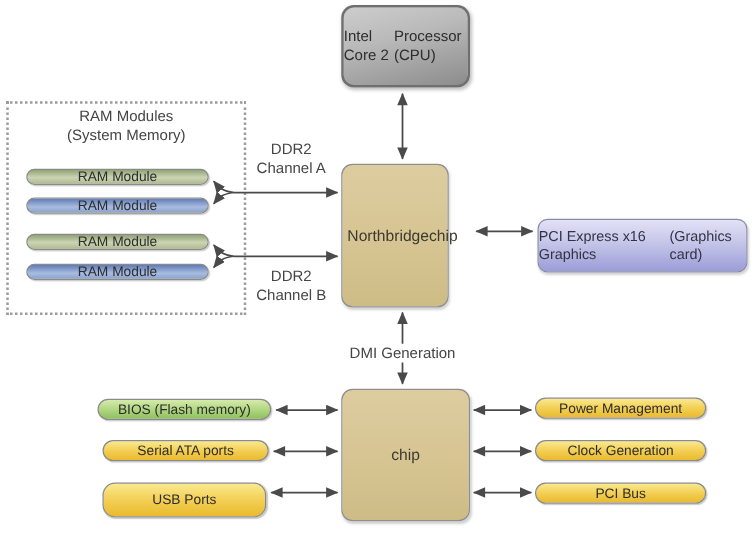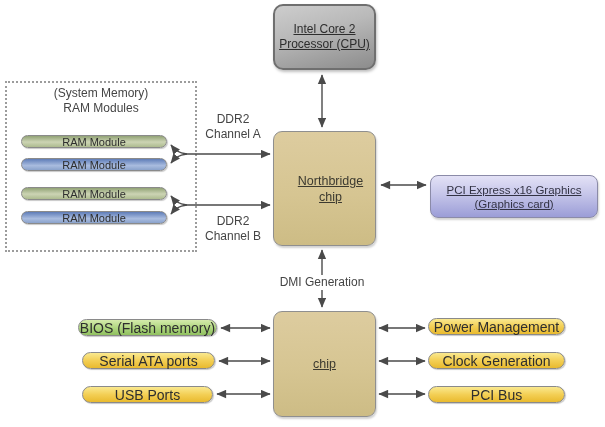"Intel Core 2" .node { flex-direction: column -> row; text-align: right -> left; text-decoration: underline -> none }
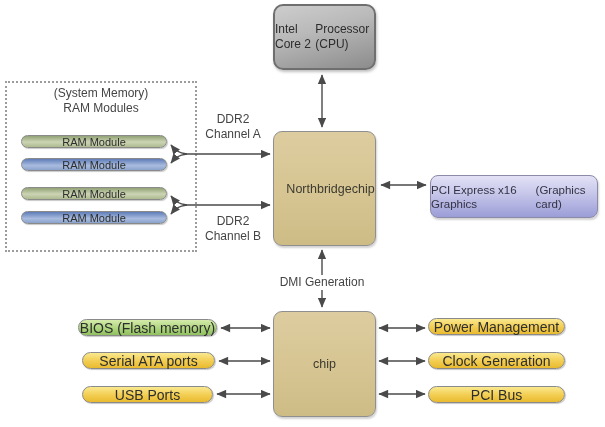"(System Memory)" span.line2 { order: before "RAM Modules" -> after "RAM Modules" }
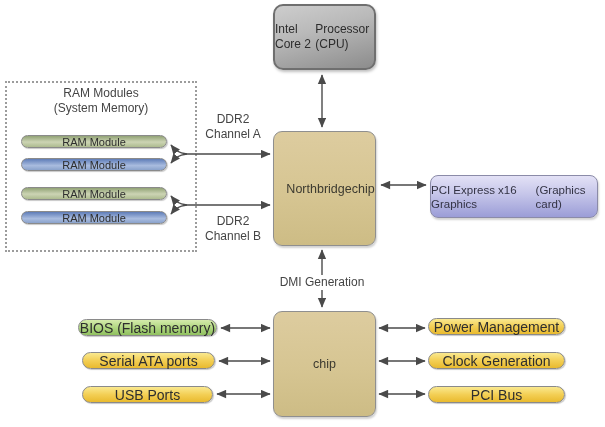"Northbridge" #northbridge { width: 103px -> 86px }
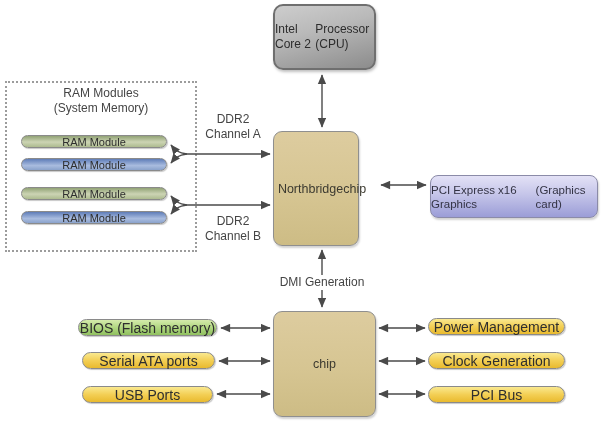"BIOS (Flash memory)" .pill { font-size: 14px -> 11px }
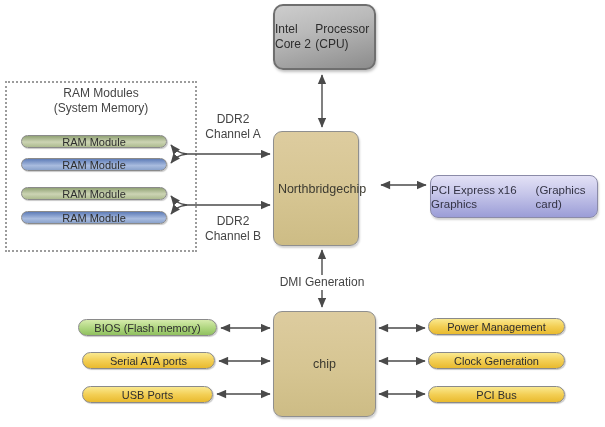"USB Ports" div.pill { height: 17px -> 28px }
